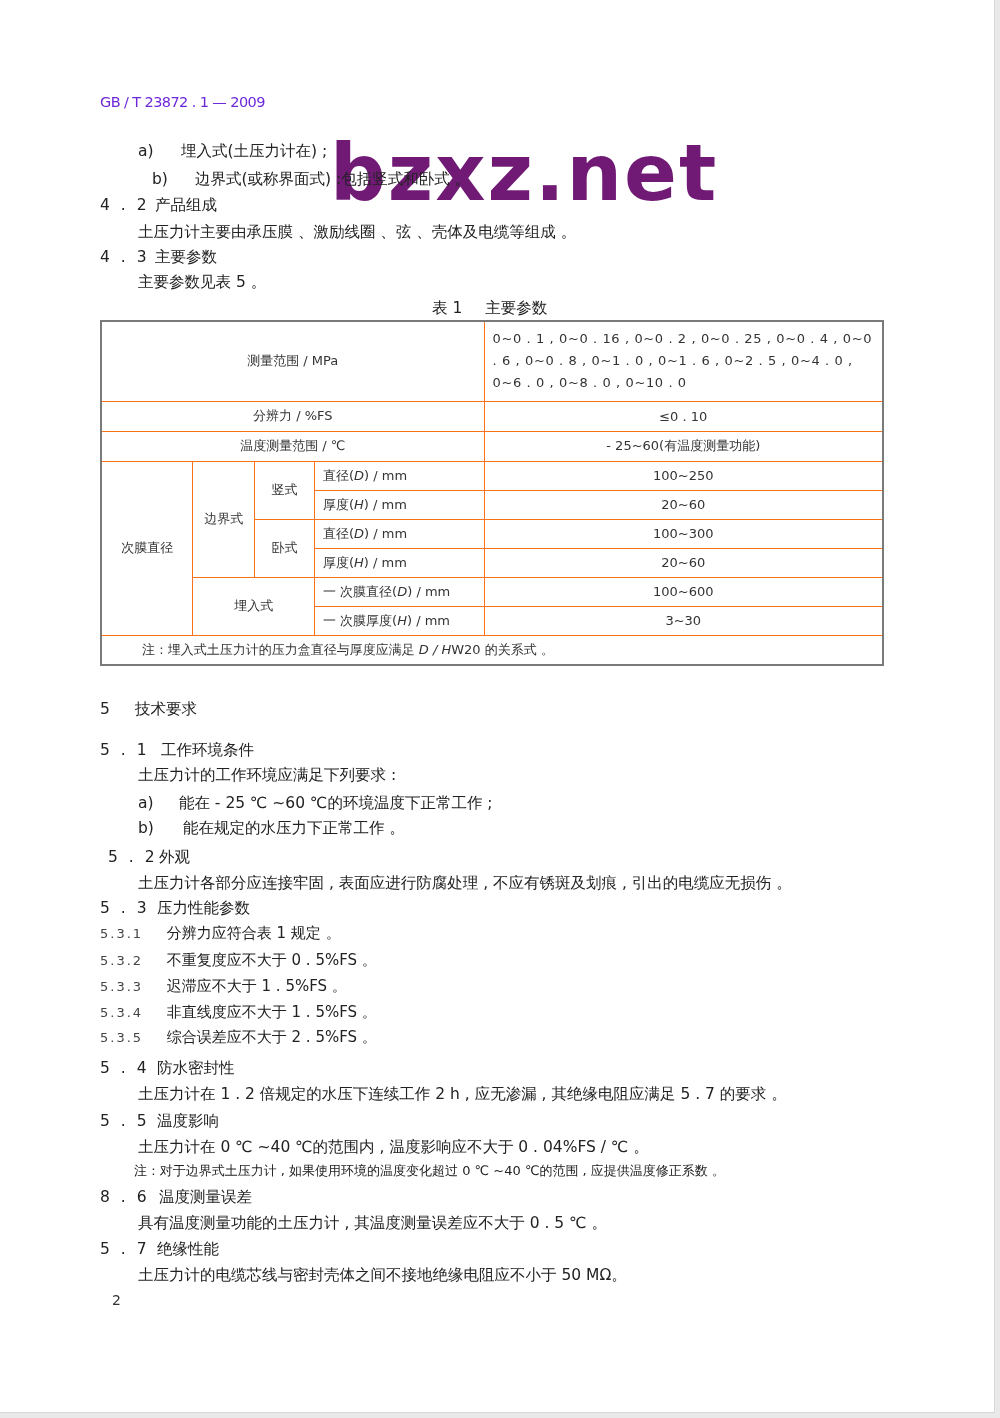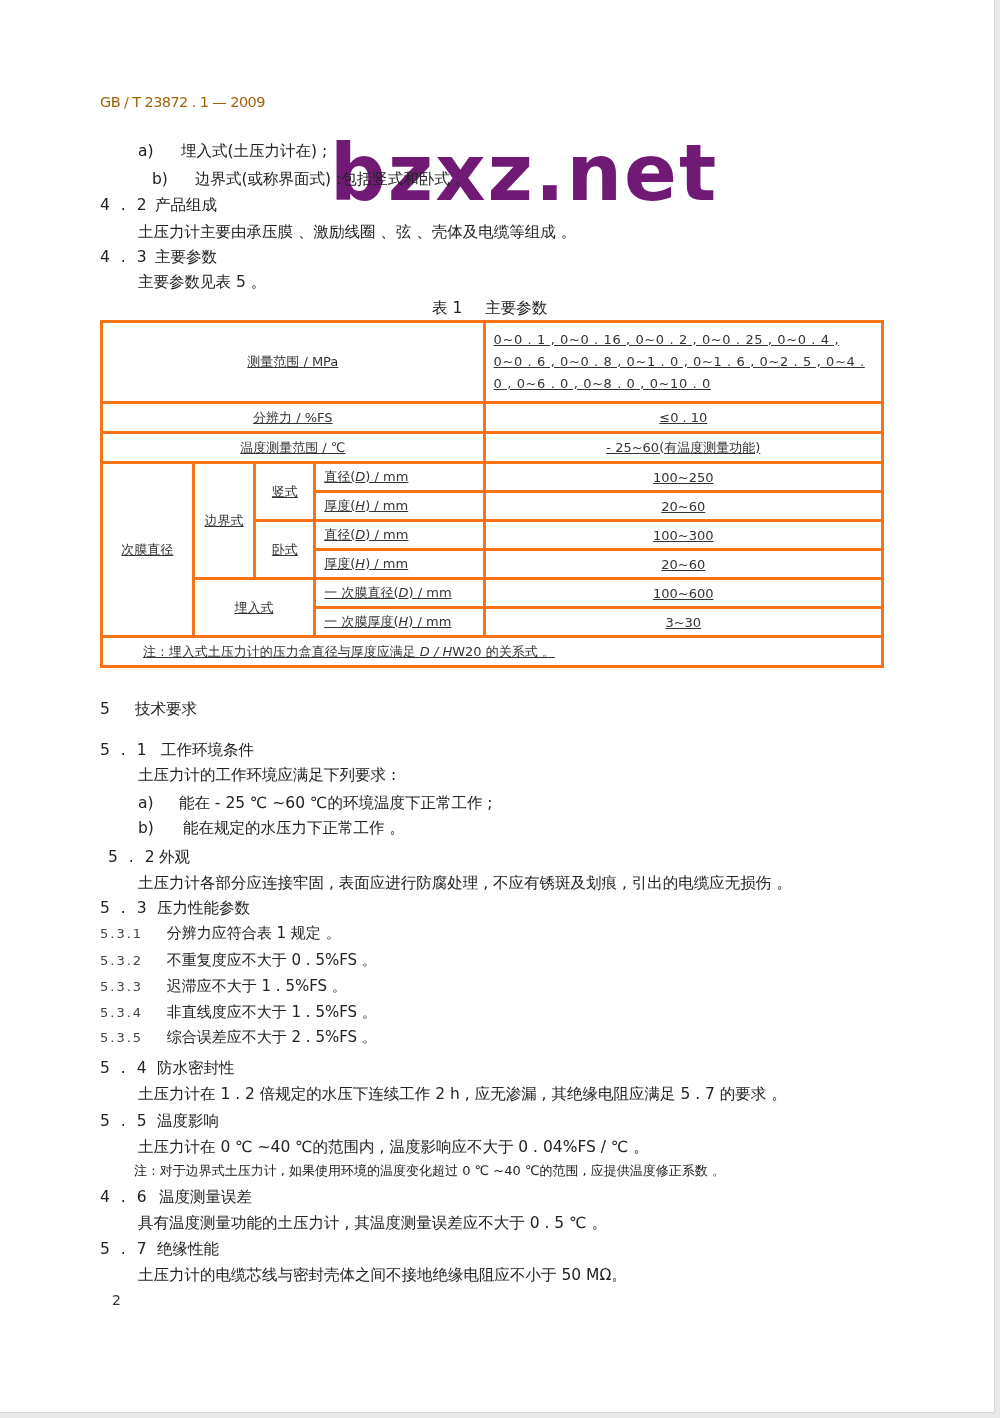"GB / T 23872 ." .hdr { color: #a16207 -> #6d28d9 }
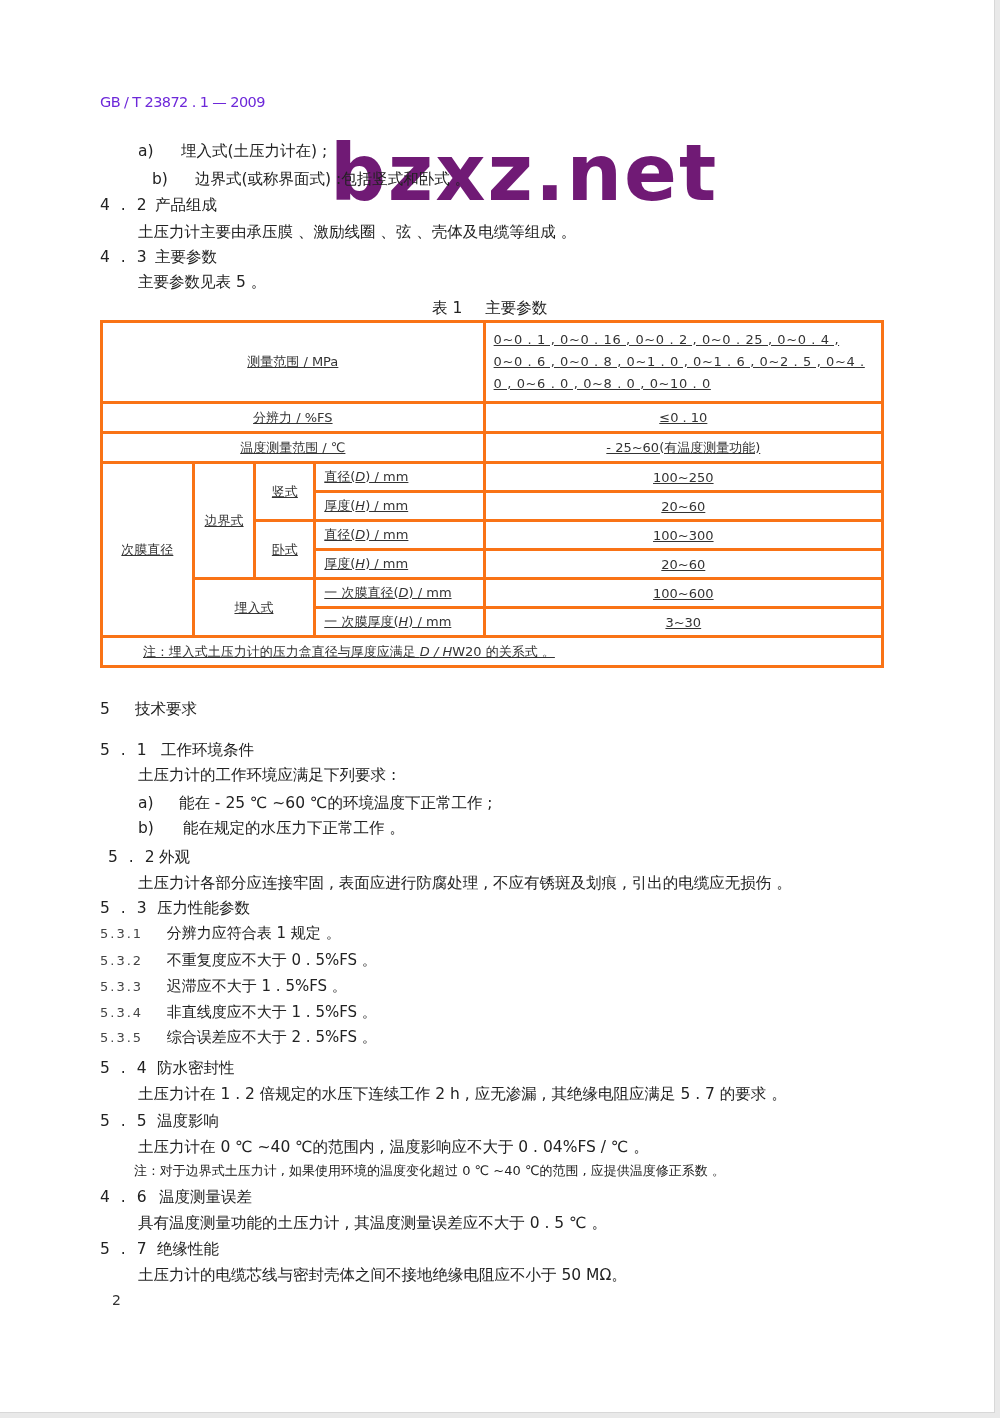"0~0 . 1 , 0~0" table.params td { border: 3px solid #f97316 -> 1px solid #f97316; text-decoration: underline -> none }
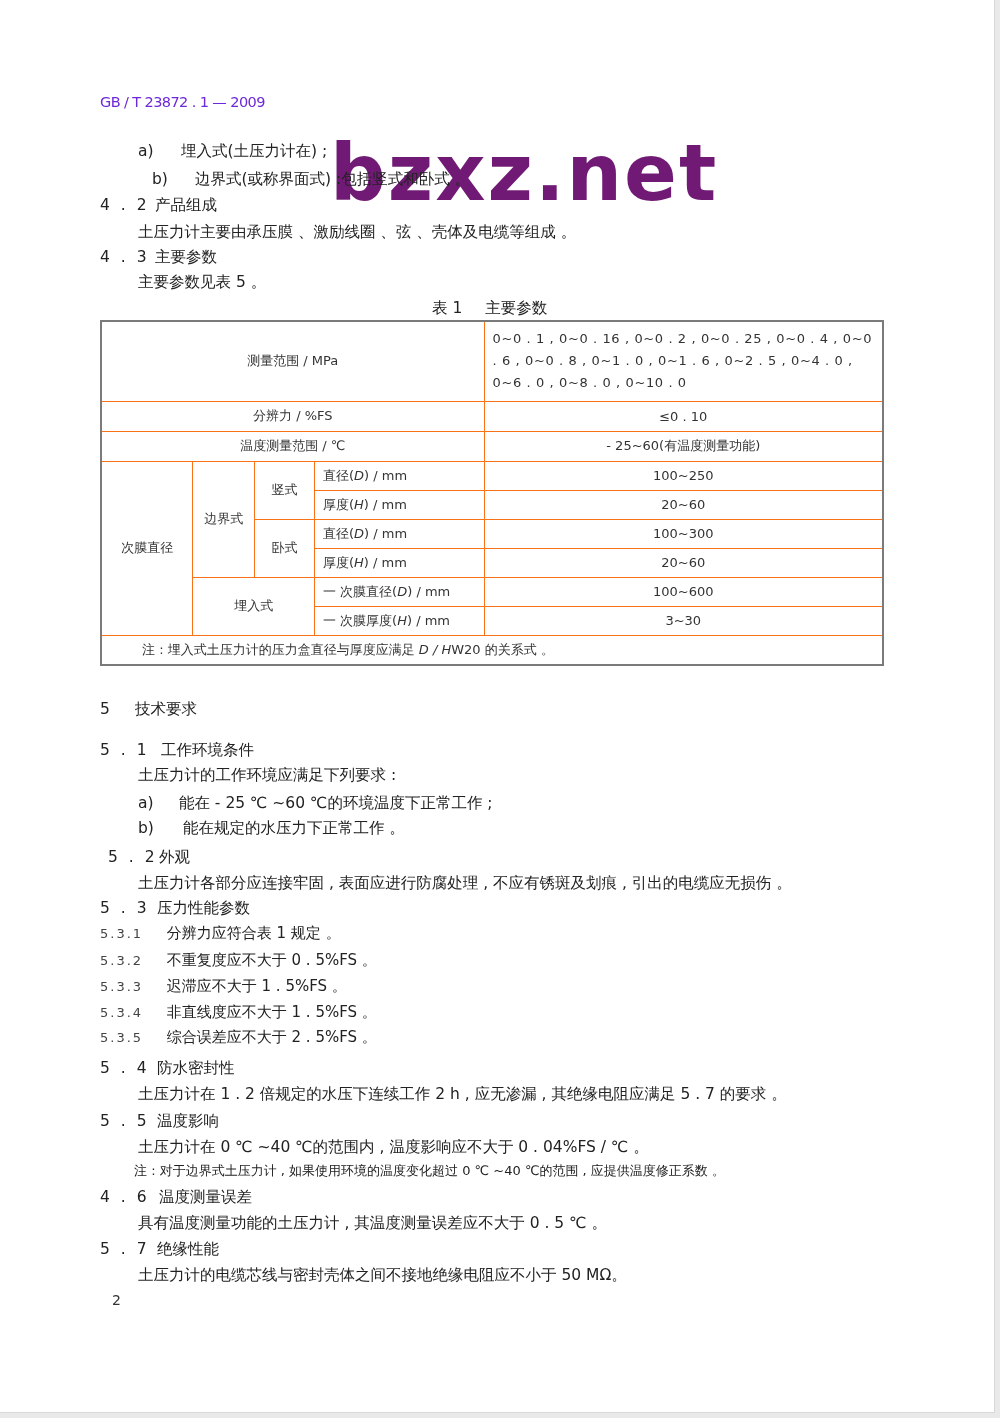"4 . 6" span.sec-num { text: 4 -> 8 }
